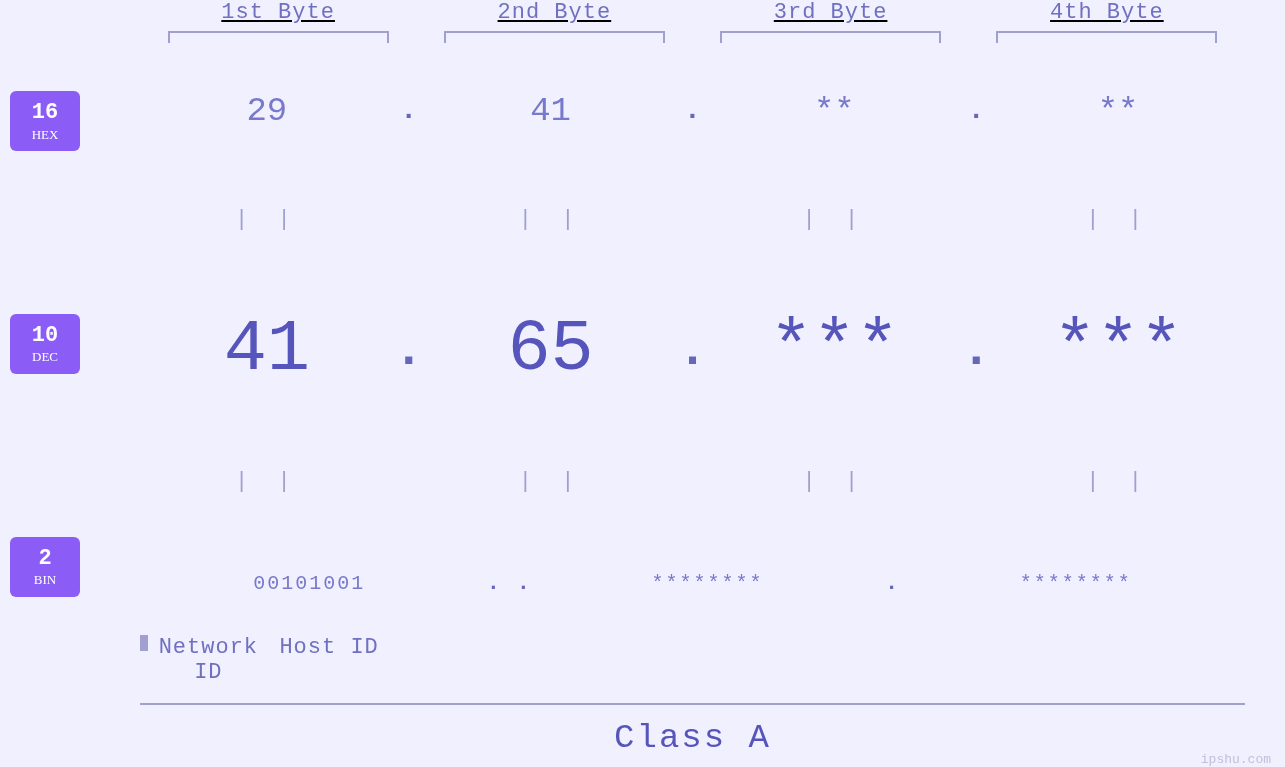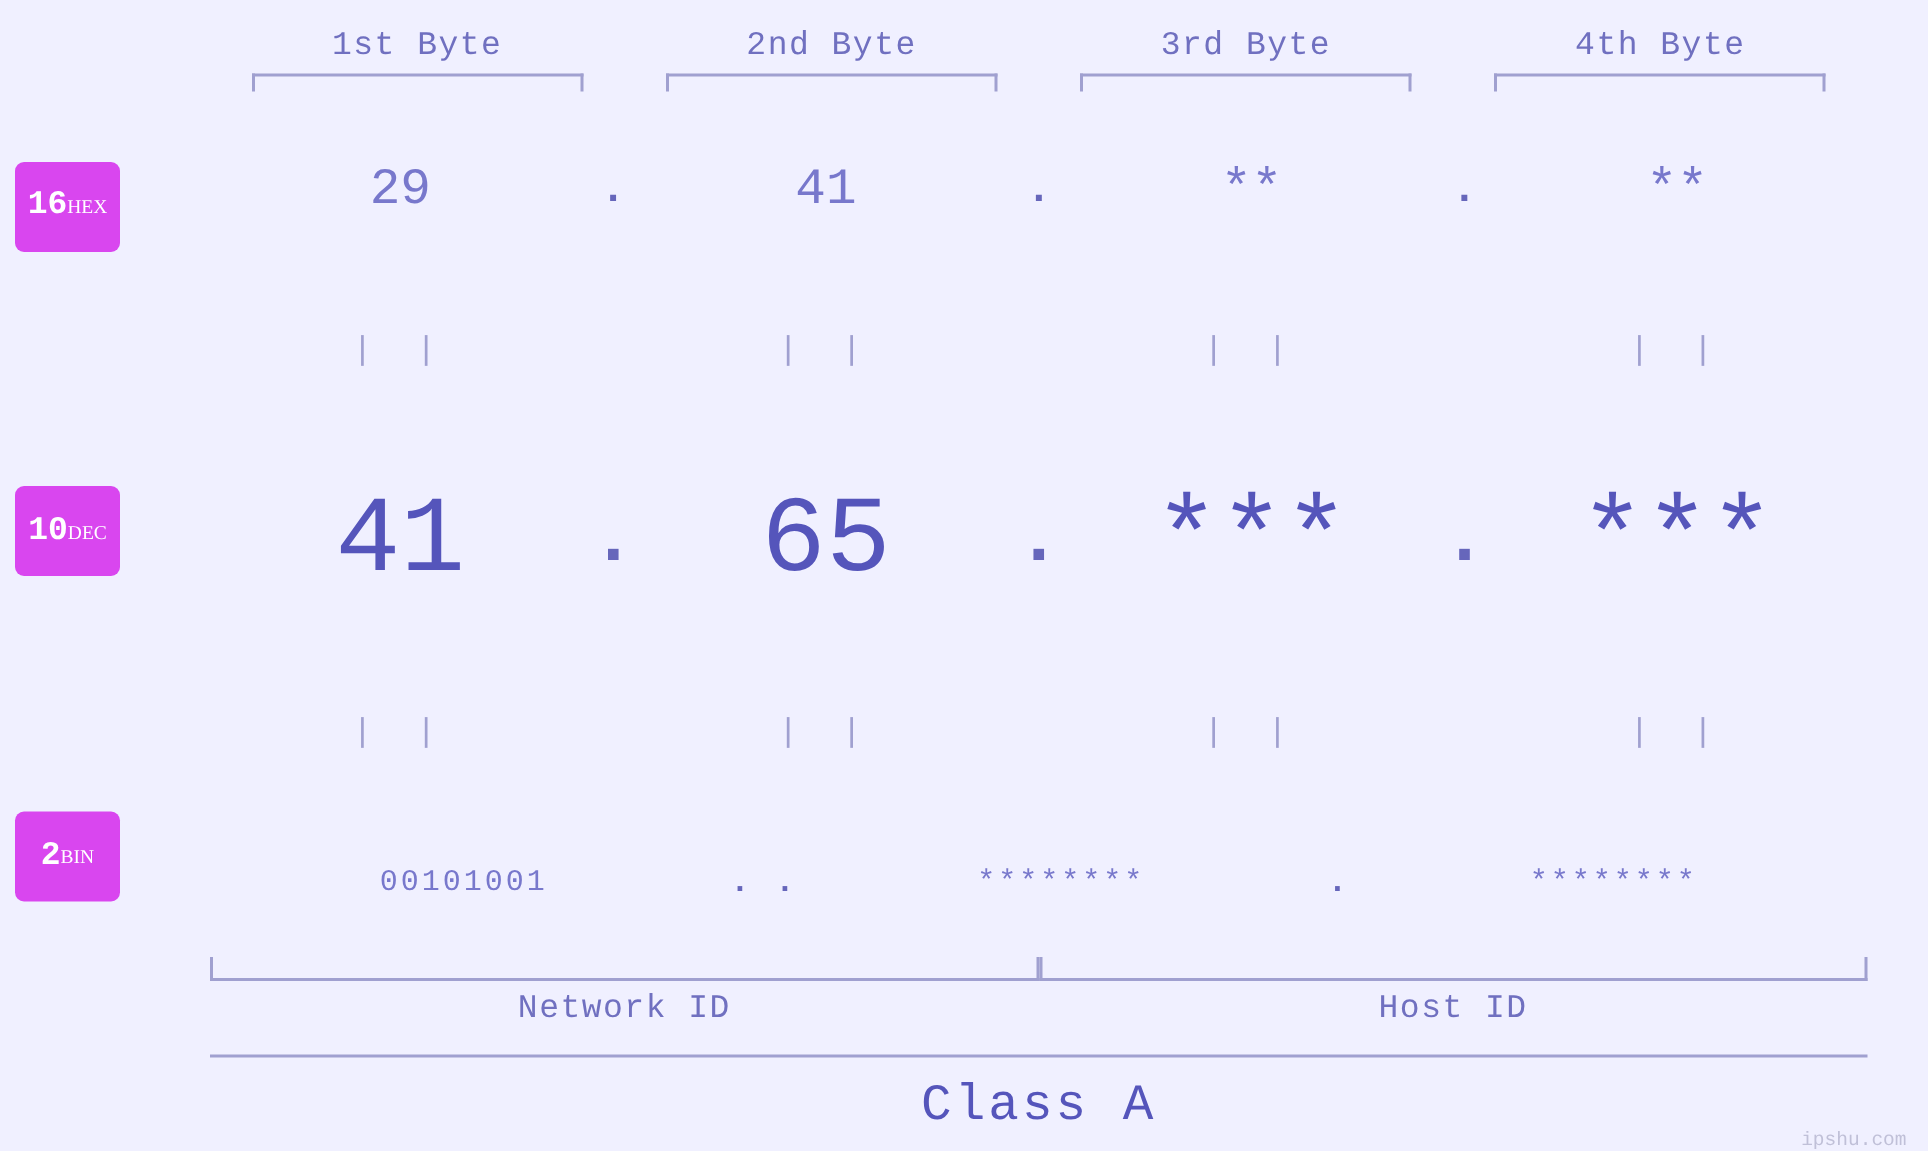"1st Byte" .byte-headers { padding-top: 18px -> none; text-decoration: none -> underline }
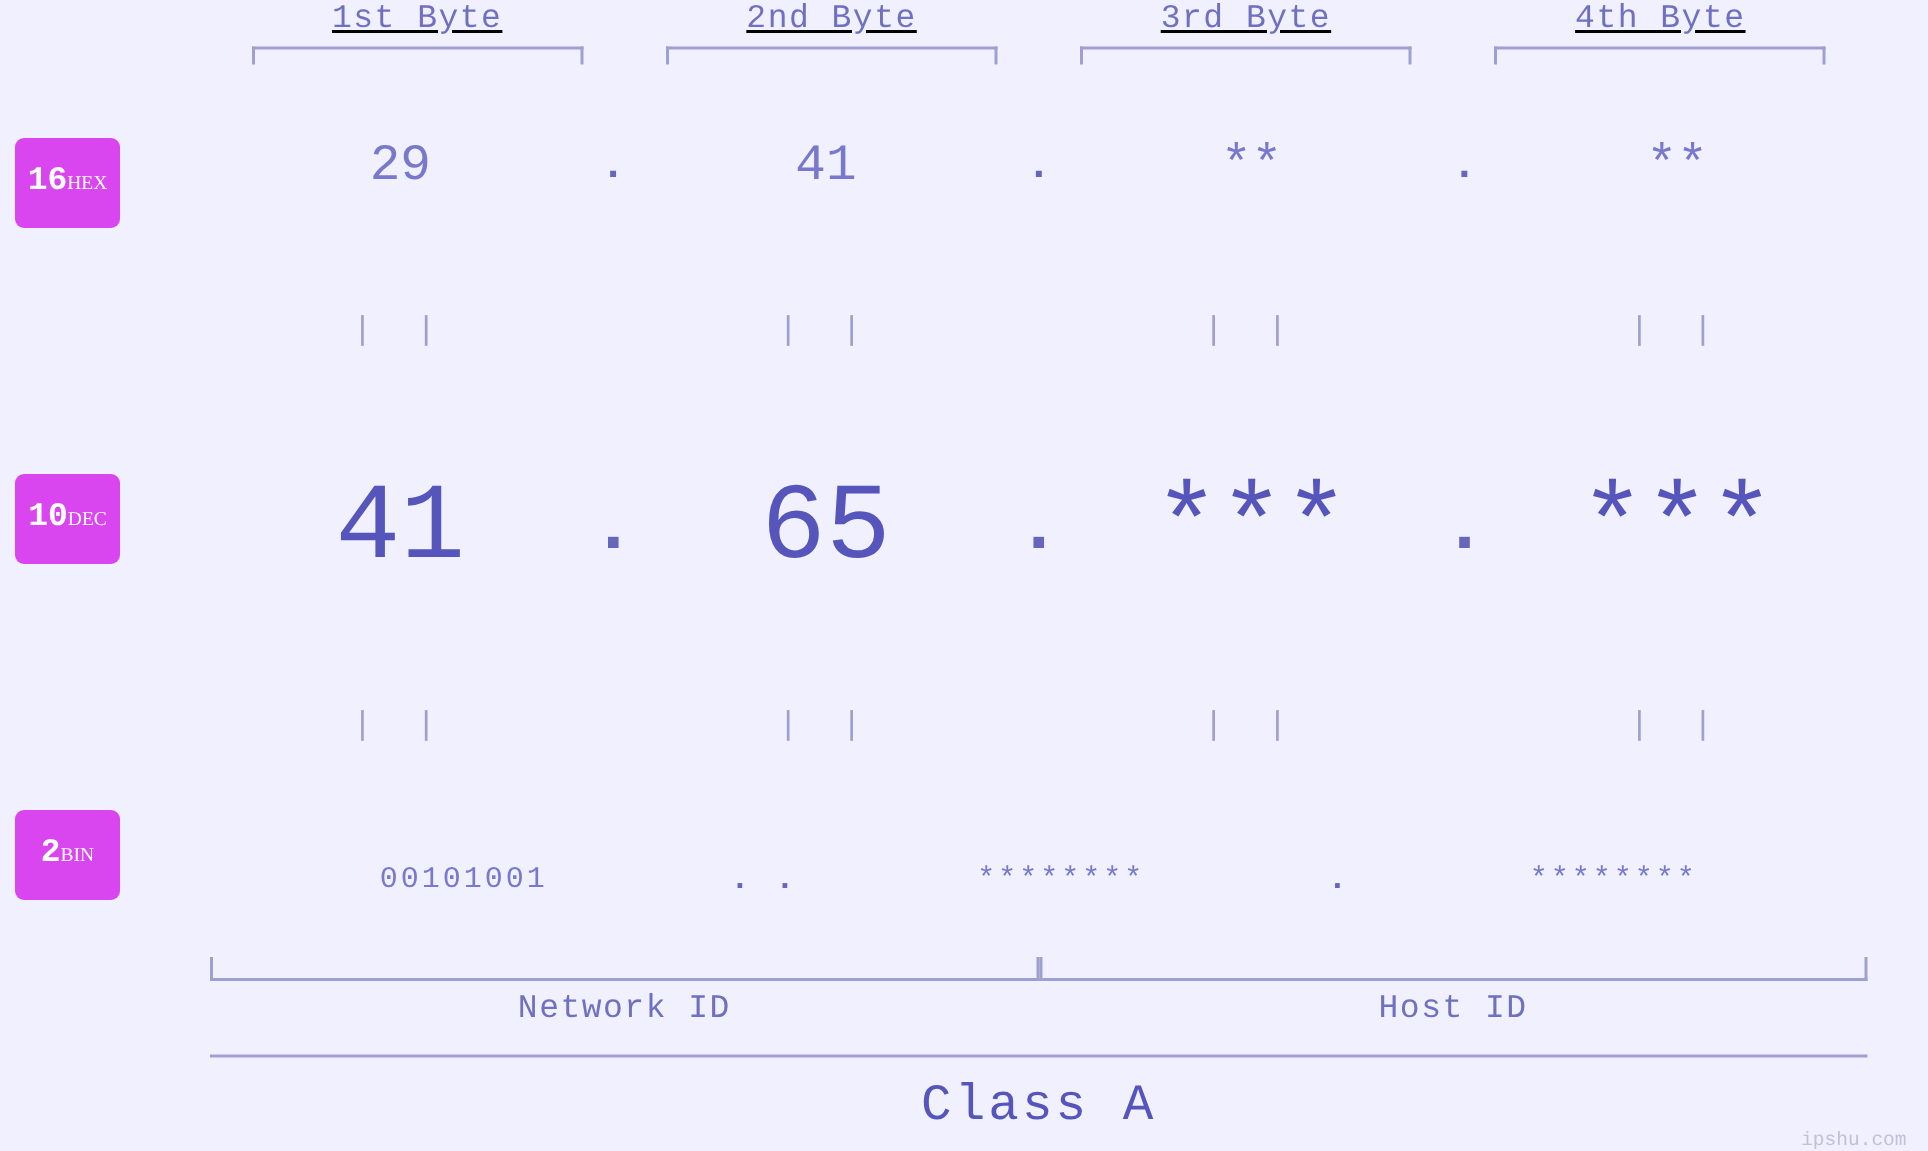"16" .base-badge { background-color: #d946ef -> #8b5cf6; flex-direction: row -> column }
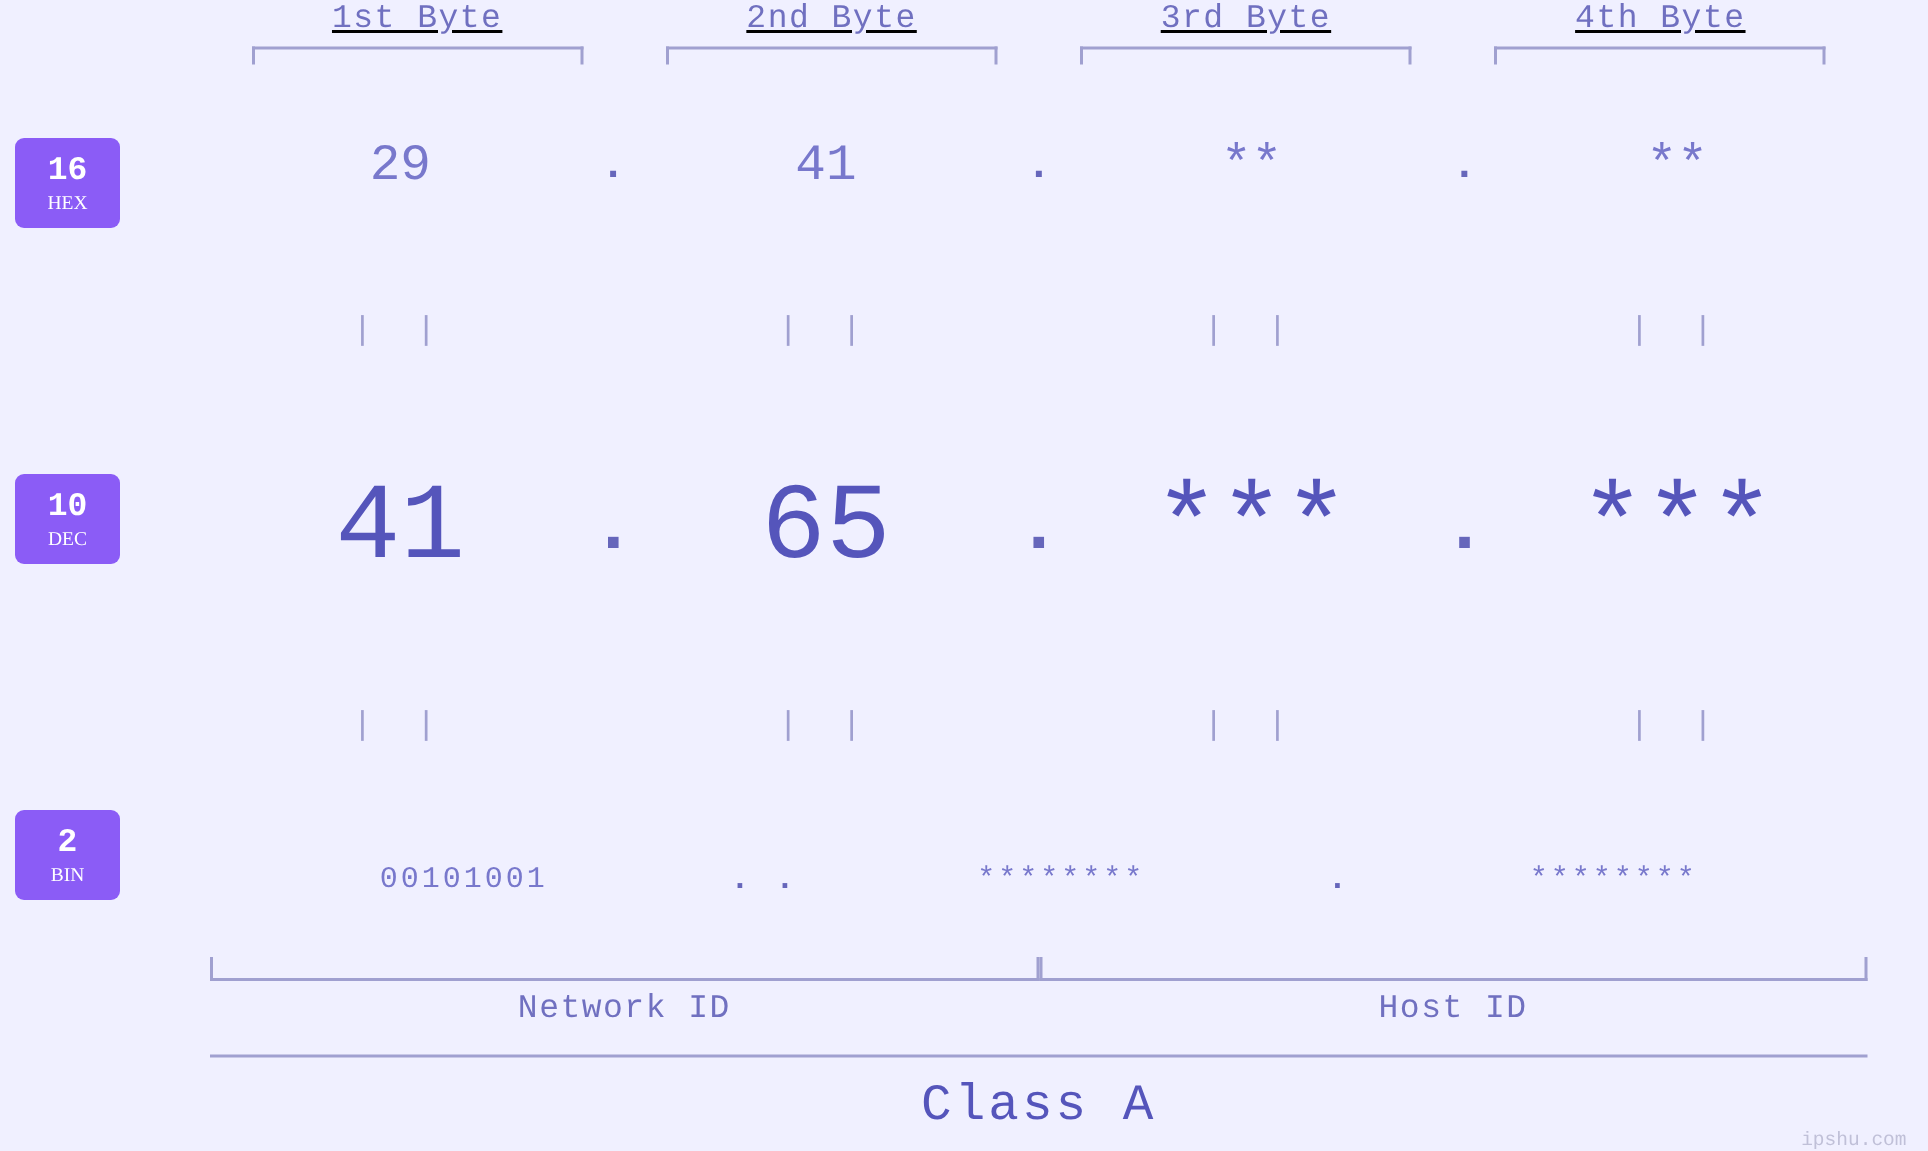"Network ID" .bottom-section { flex-direction: column -> row }
